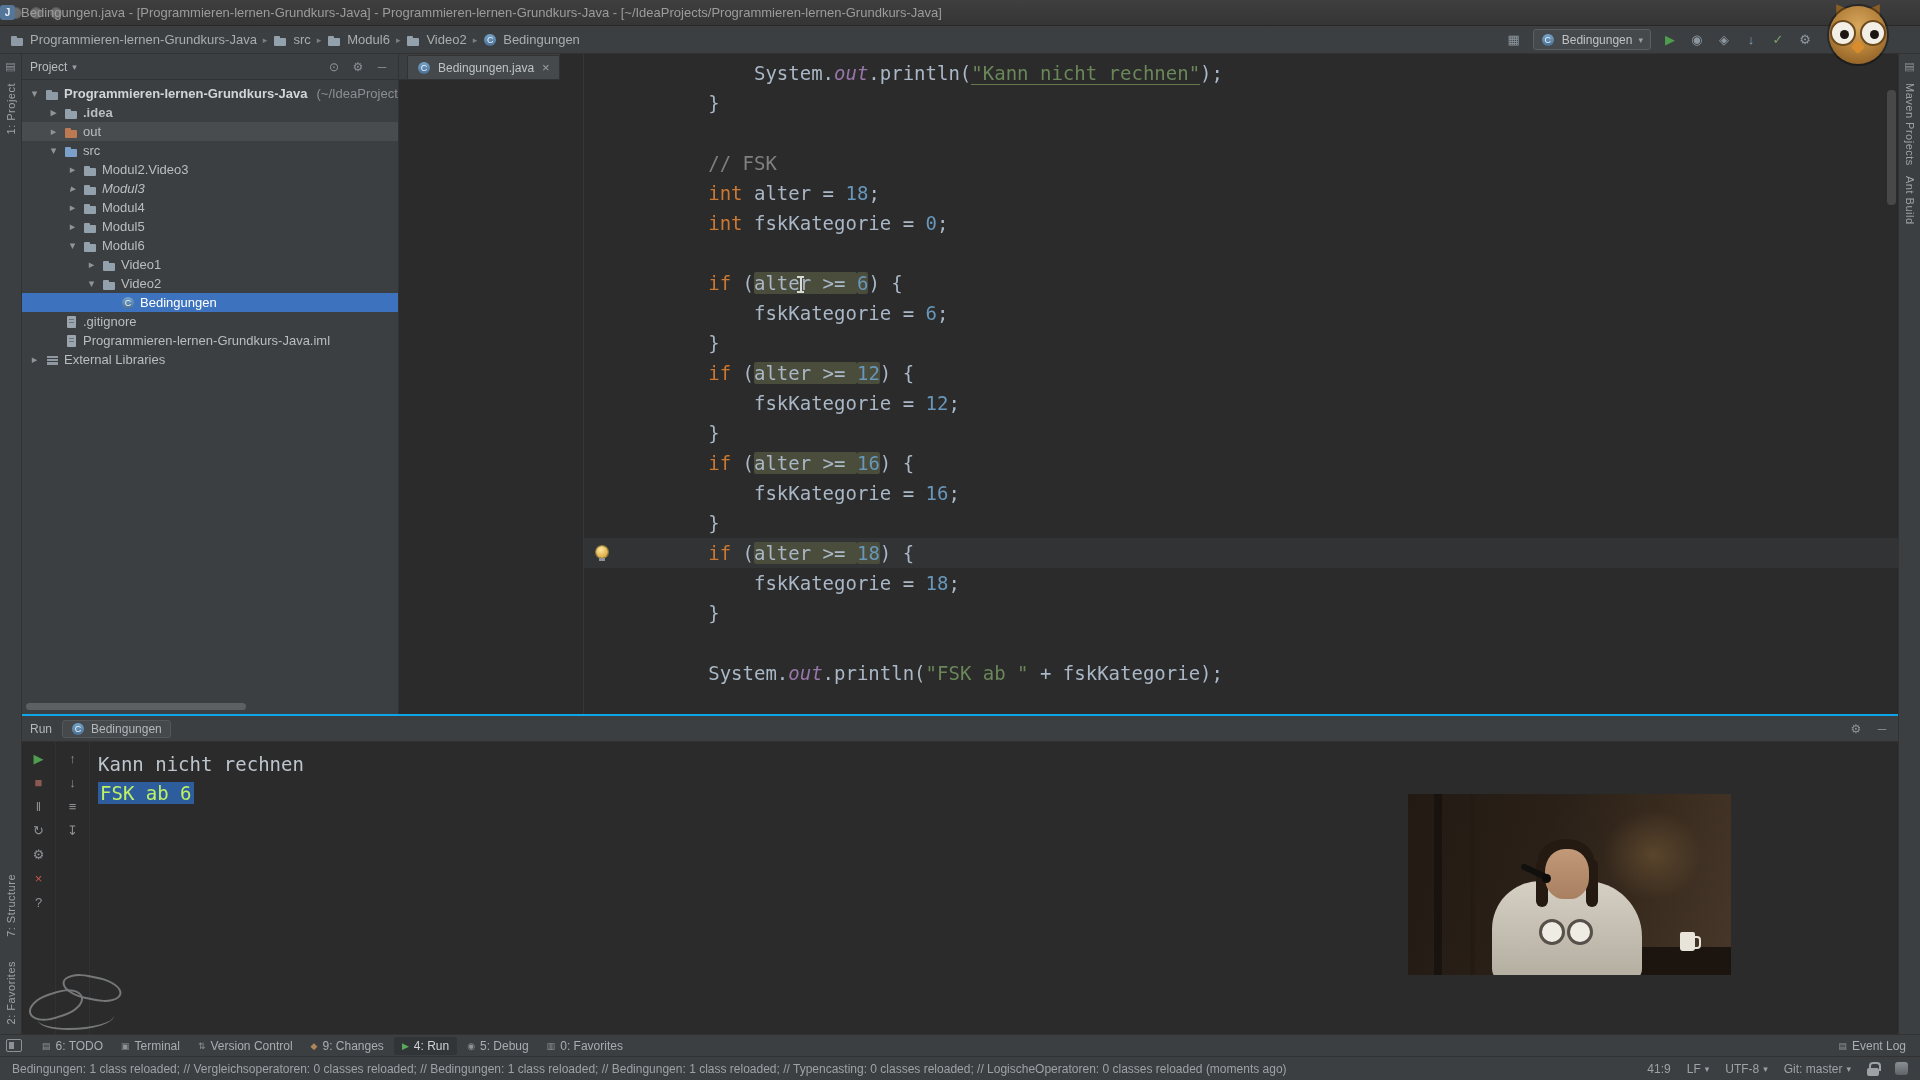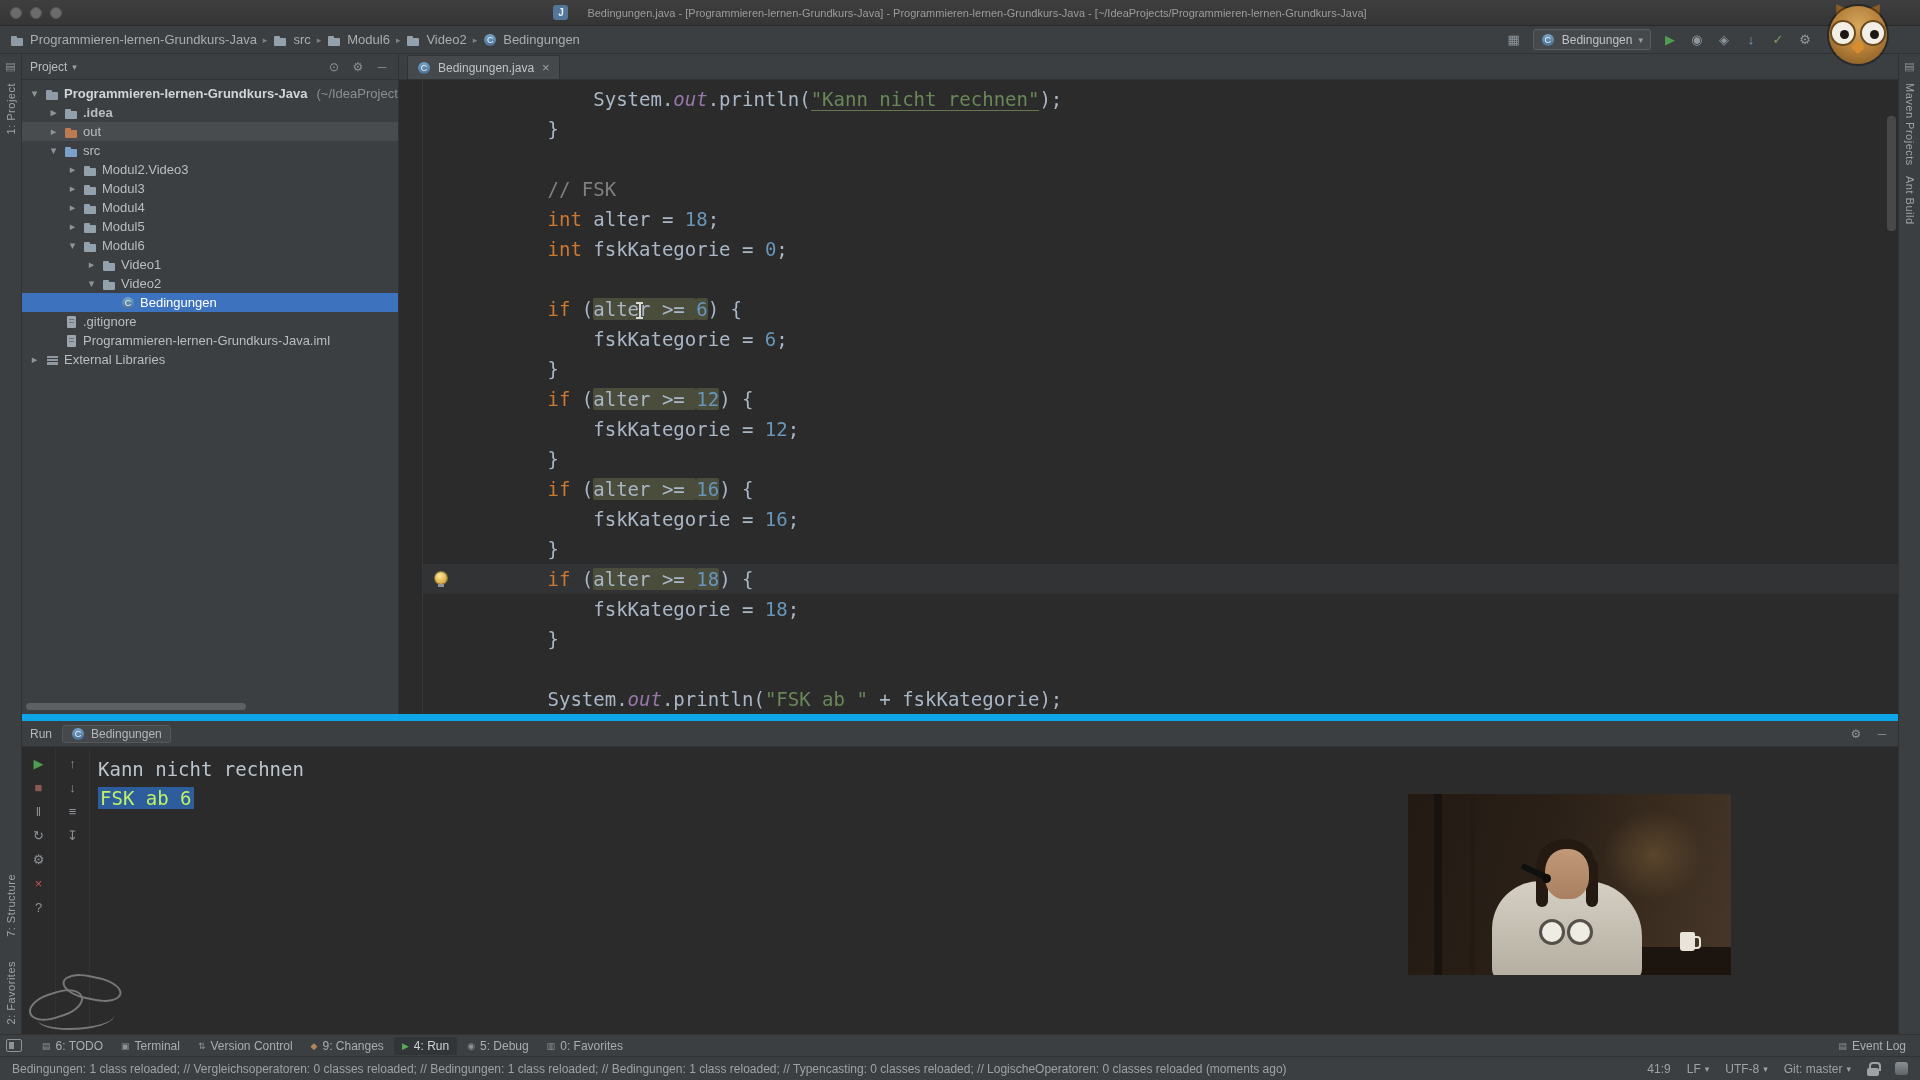"Bedingungen.java -" .title-center { font-size: 11px -> 13px; gap: 19px -> 6px; justify-content: center -> none }
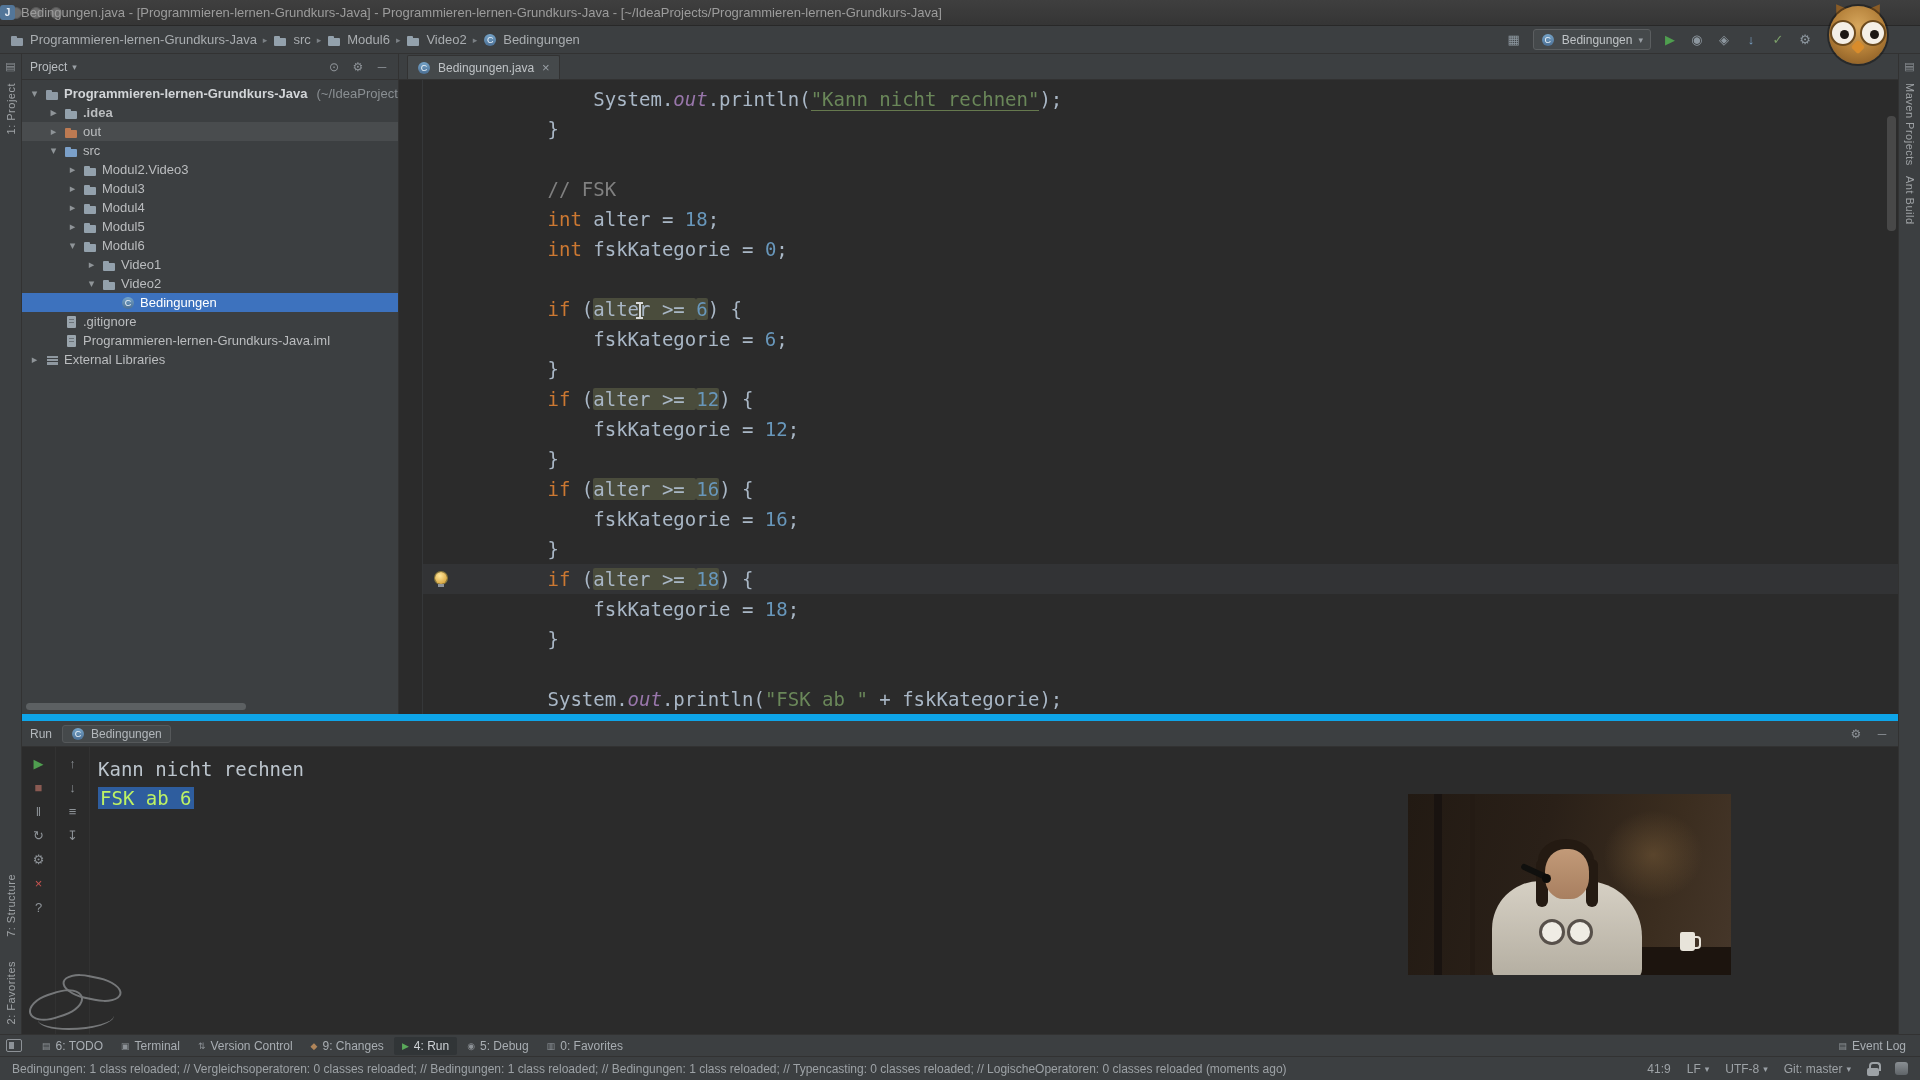"Bedingungen.java" .editor-col { flex-direction: column -> row }
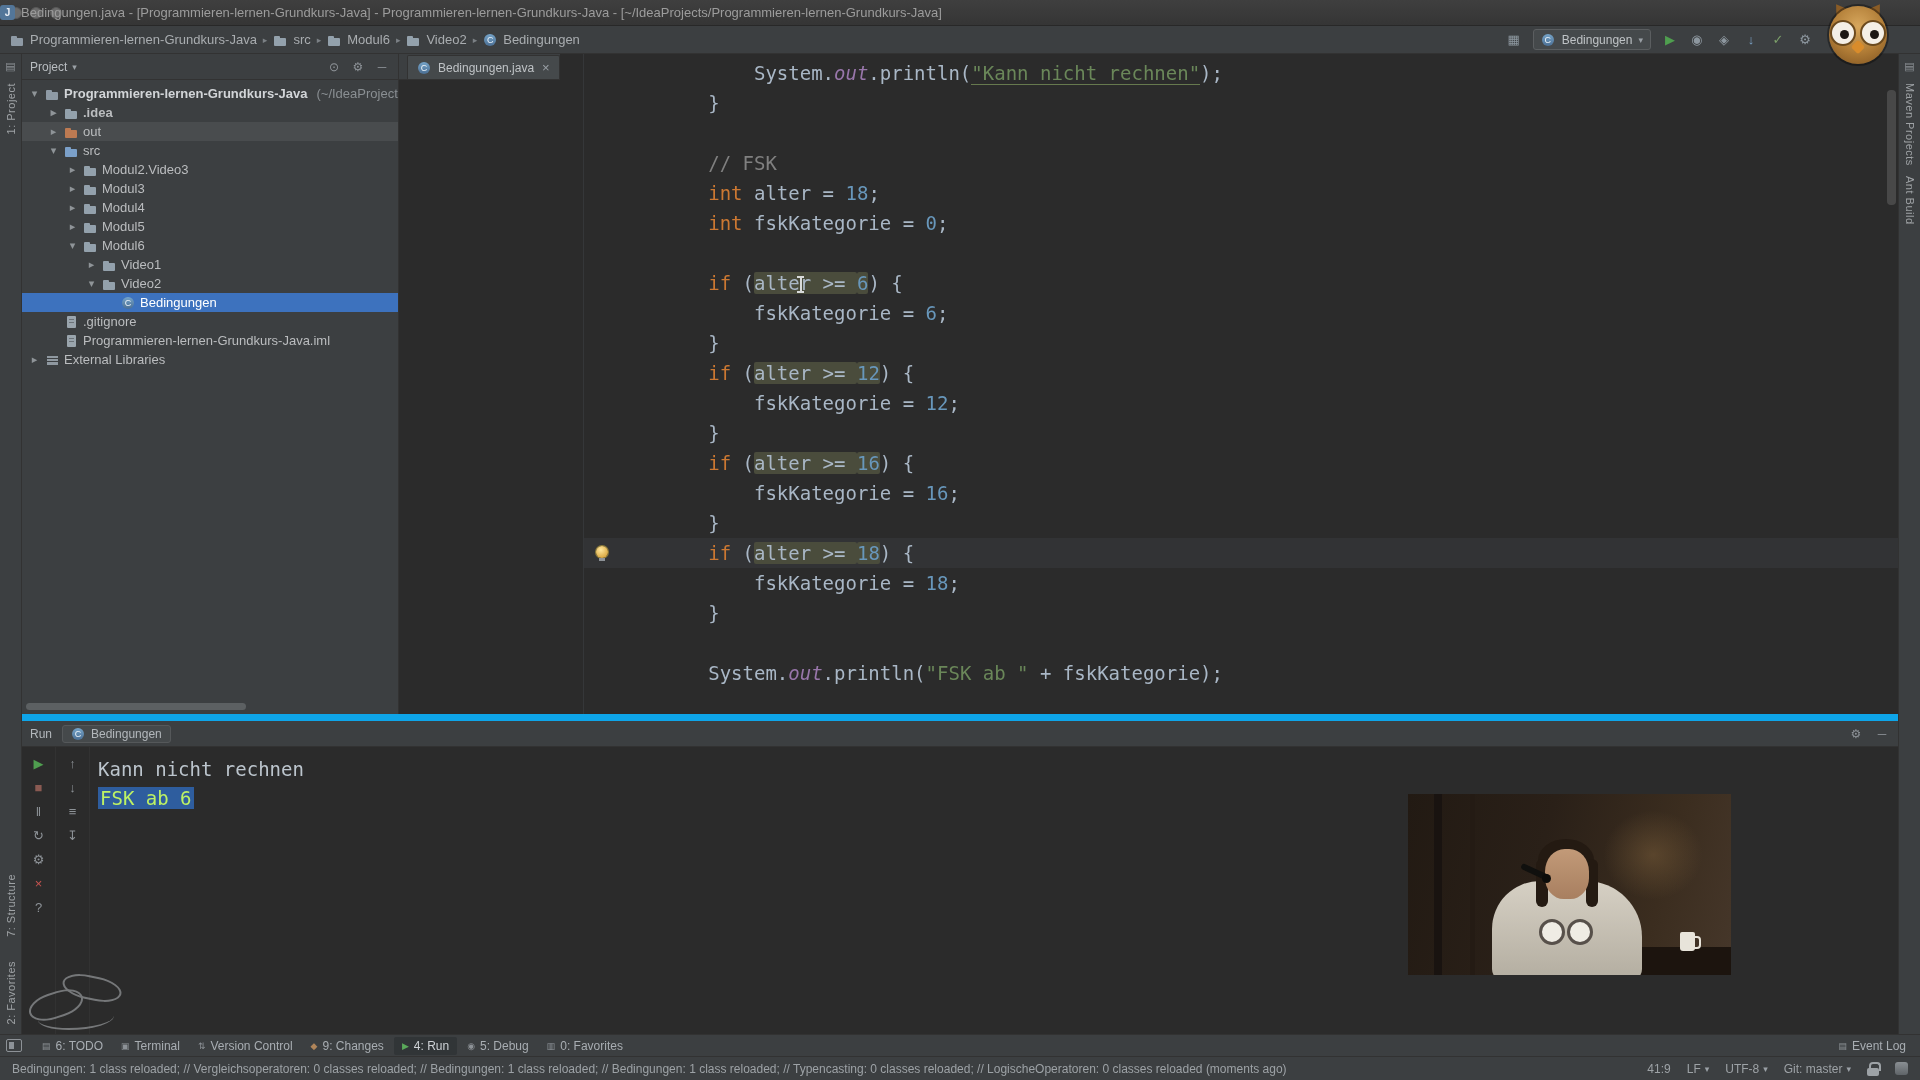"Modul3" div.trow { font-style: none -> italic }
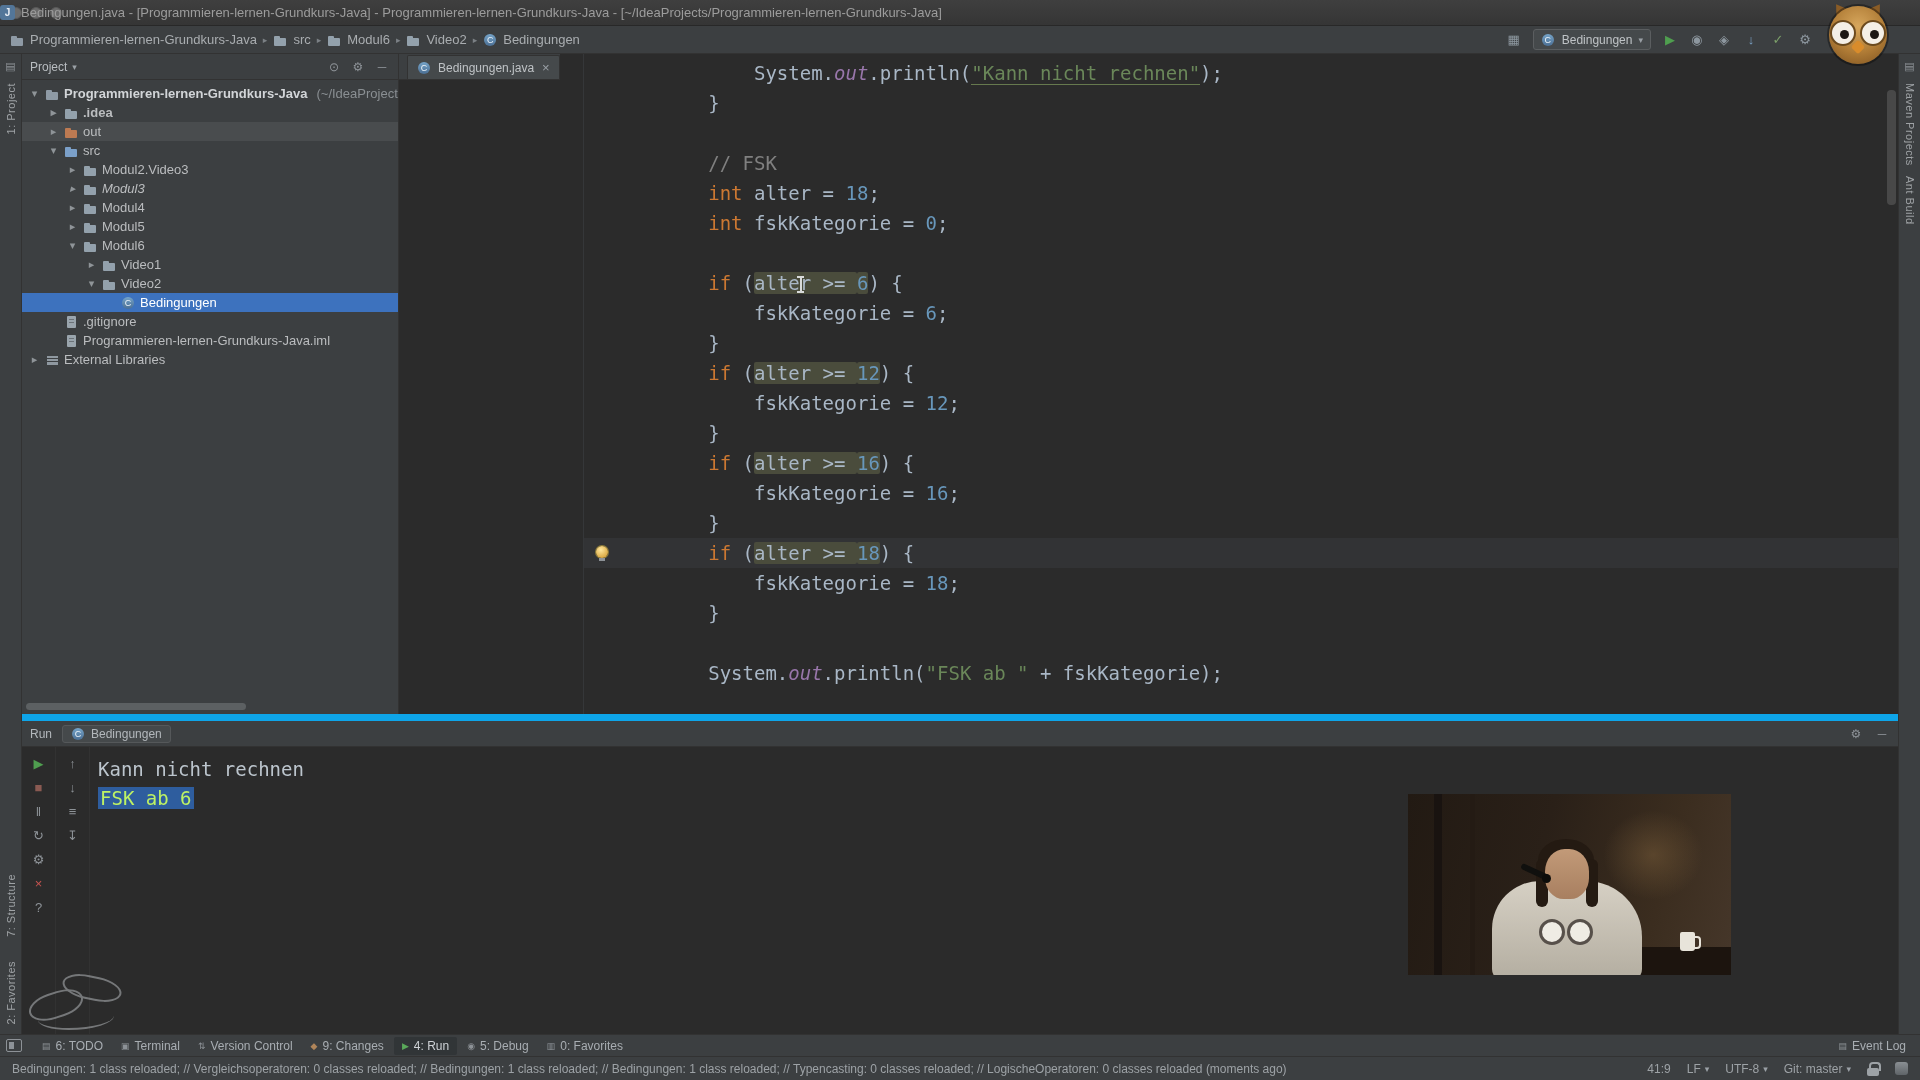"Run" .run-panel { border-top: 7px solid #0ea5e9 -> 2px solid #0ea5e9 }
